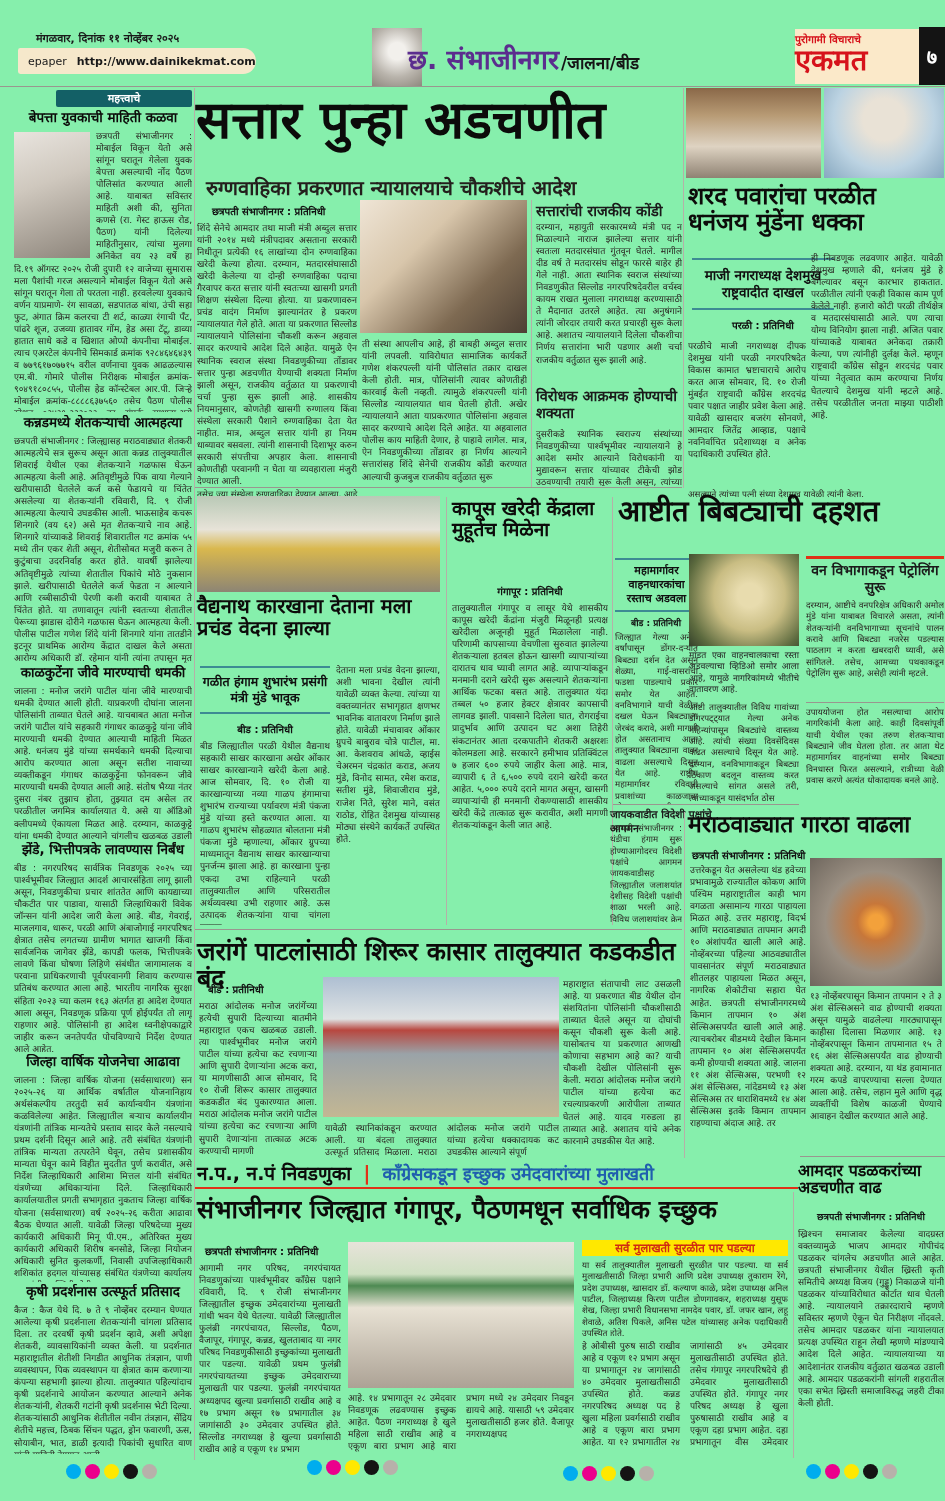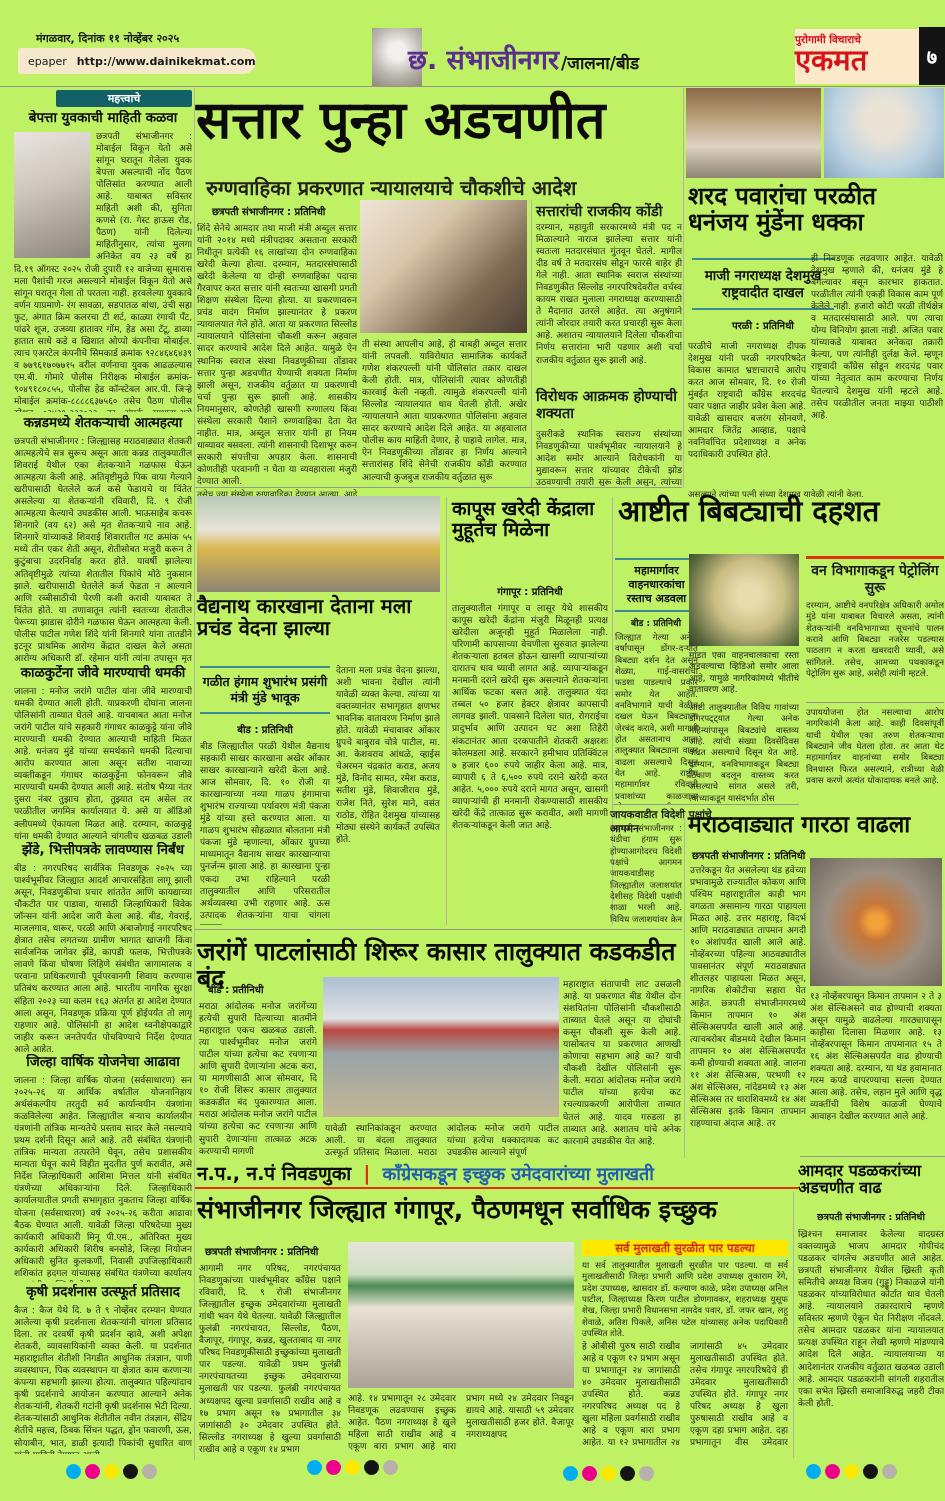"मंगळवार, दिनांक ११ नोव्हेंबर २०२५" .page { background: #bef264 -> #86efac }
